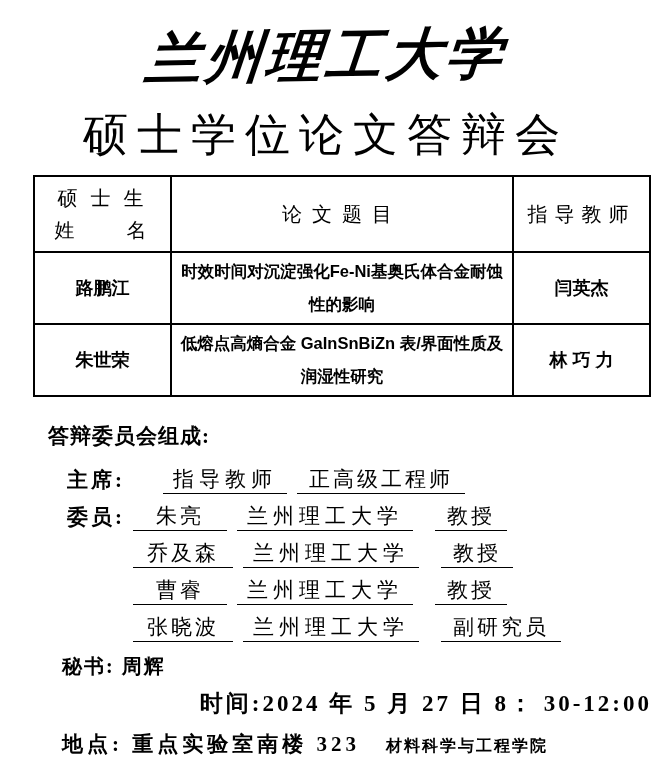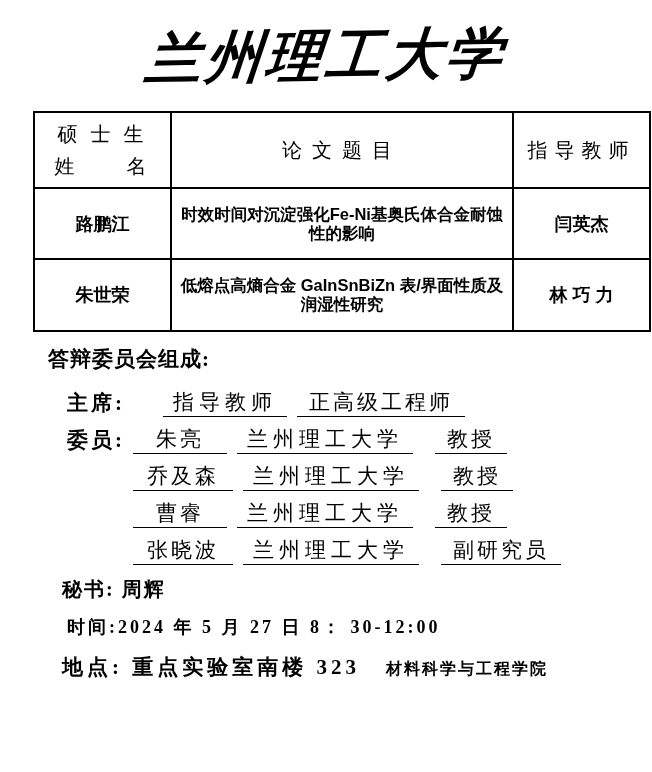"硕士学位论文答辩会" div.main-title { html: none -> <div>硕士学位论文答辩会</div> }
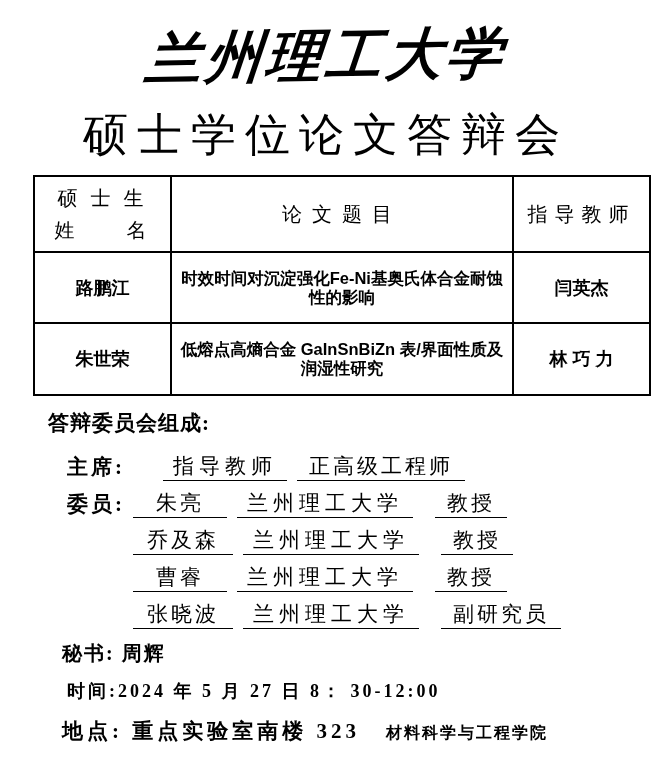"时效时间对沉淀强化Fe-Ni基奥氏体合金耐蚀性的影响" .cell-thesis { line-height: 19px -> 33px }
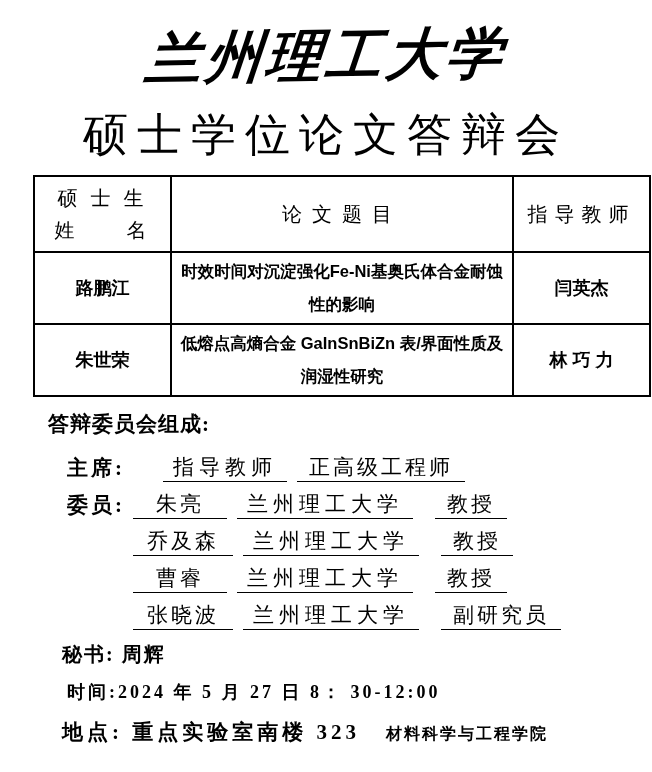"答辩委员会组成:" .committee-heading { margin: 12px 0 0 48px -> 24px 0 0 48px }
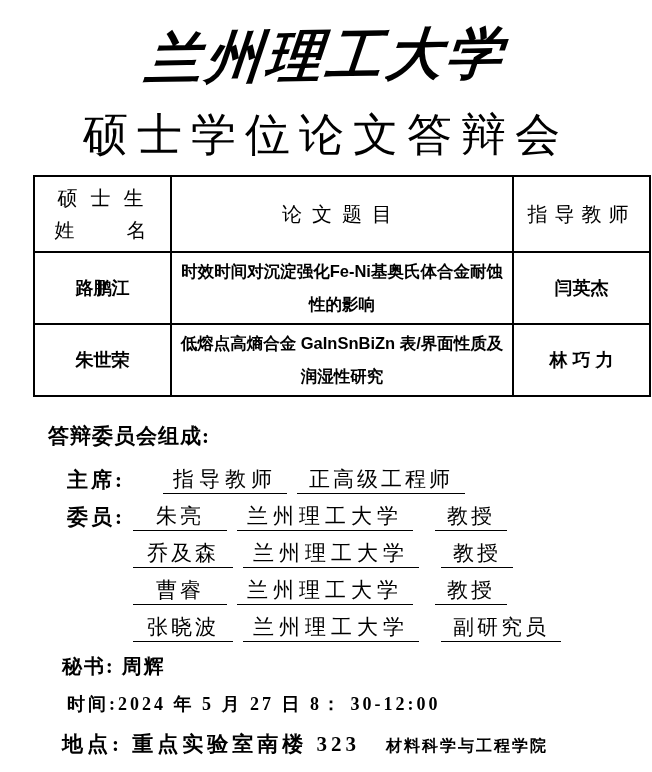"时间:2024 年 5 月 27" .time-line { font-size: 18px -> 23px; text-align: none -> right }
